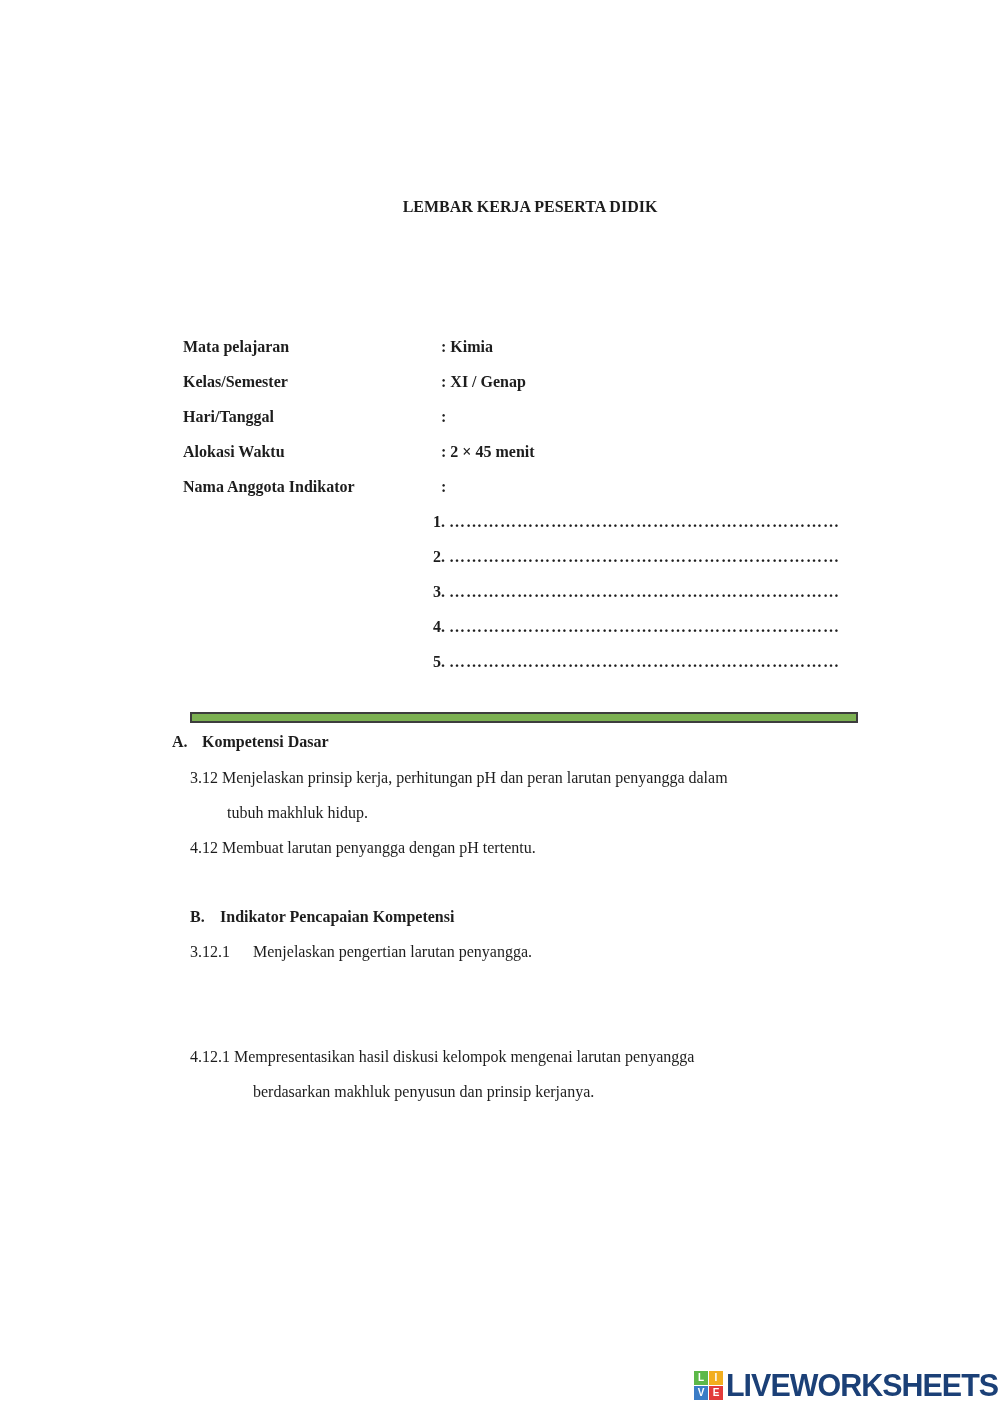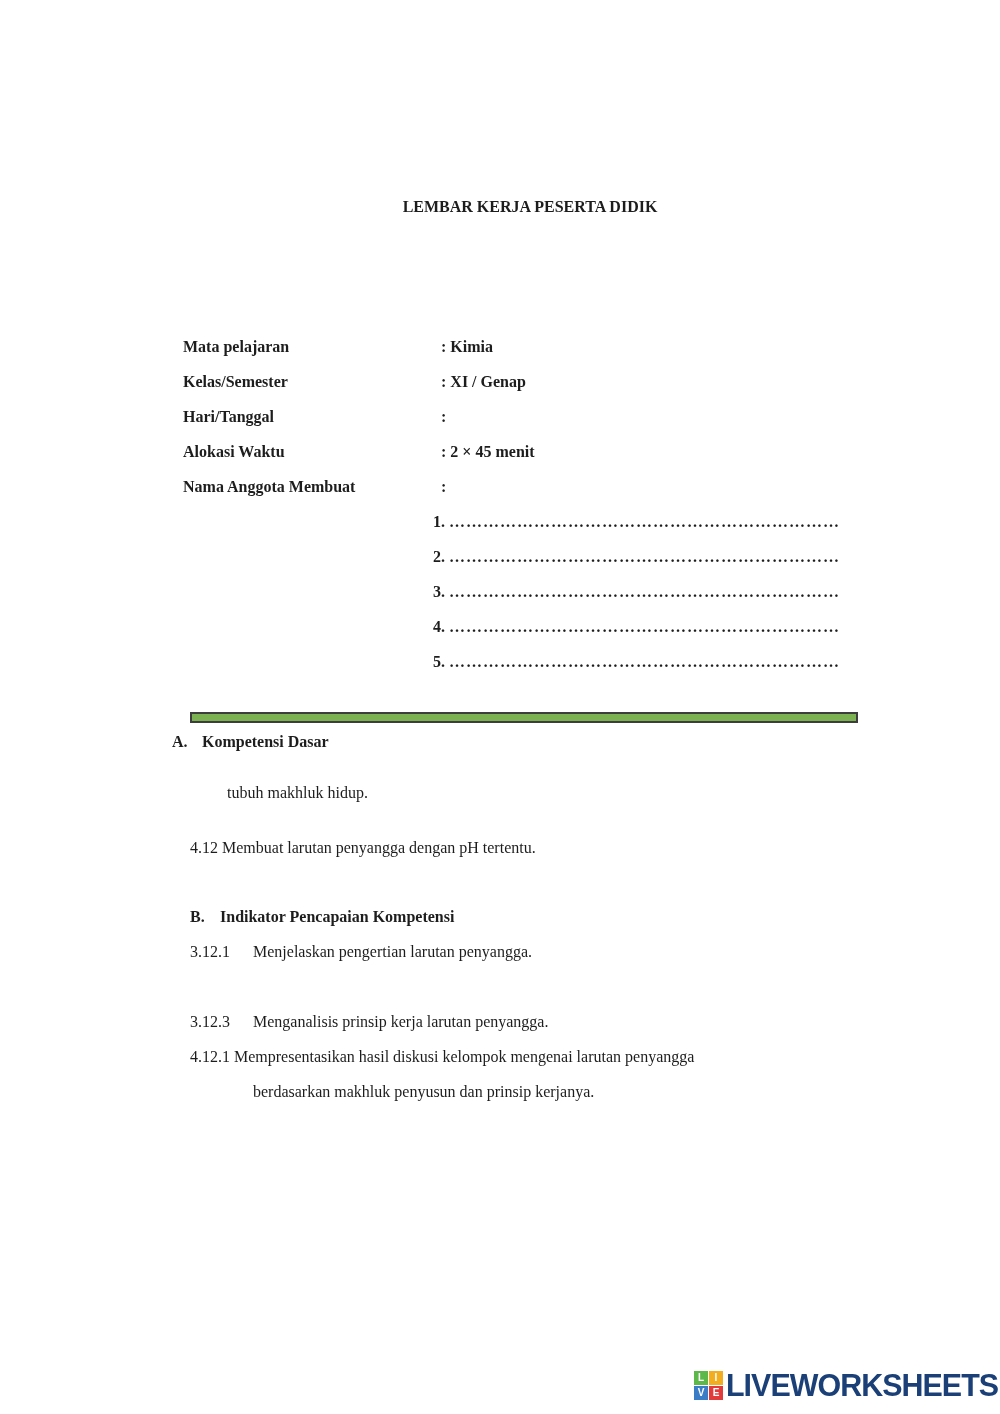"Nama Anggota Membuat" div.line { text: Membuat -> Indikator }
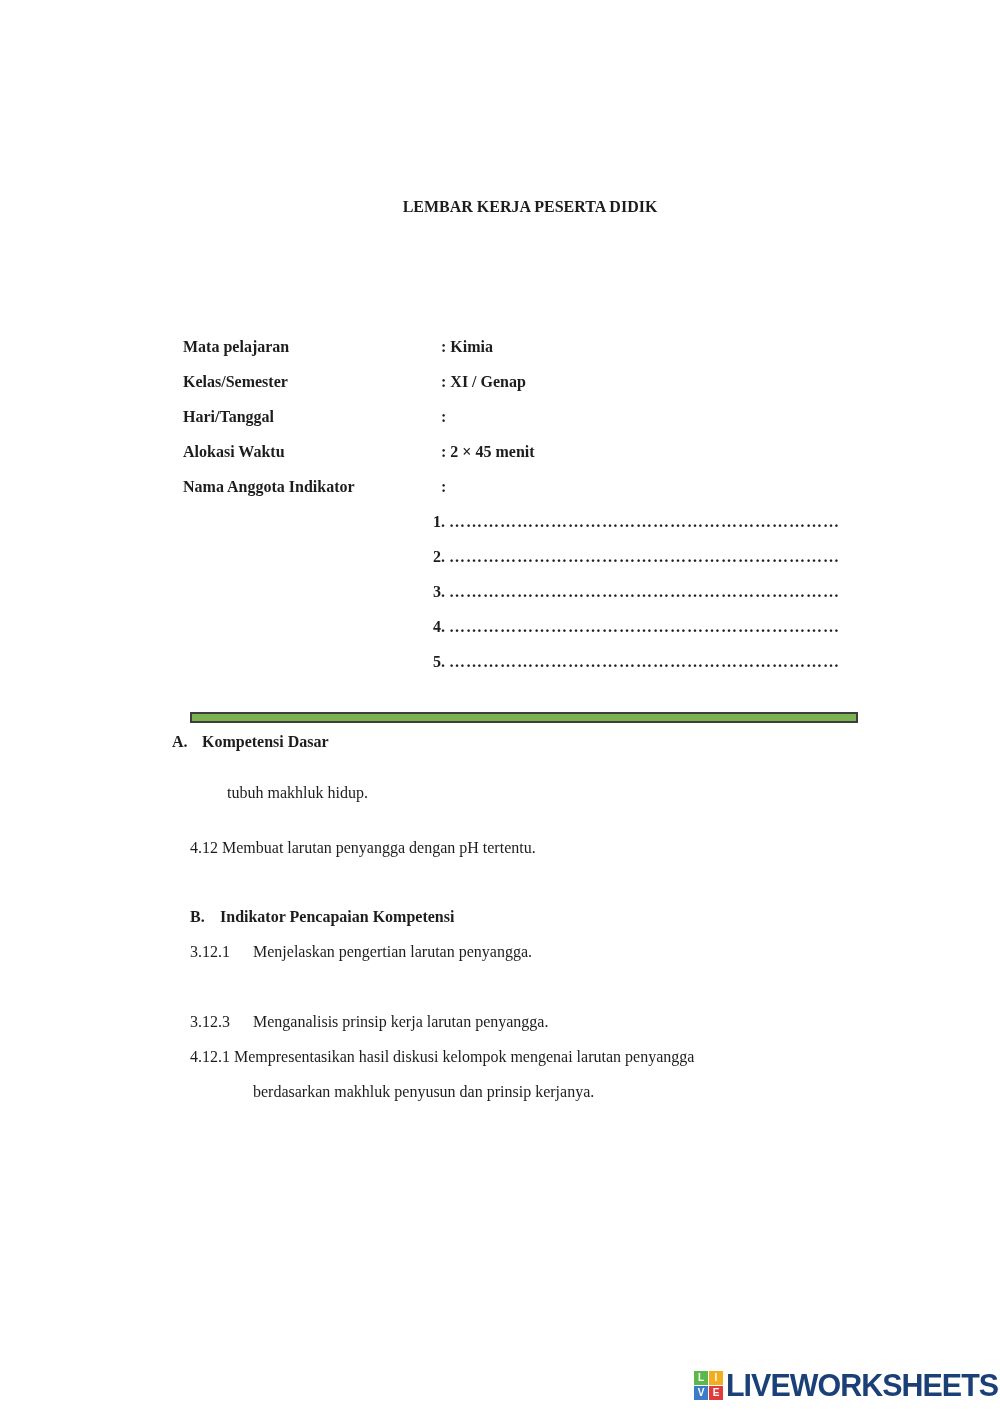"3.12 Menjelaskan prinsip kerja," div.line { html: none -> <div>3.12 Menjelaskan prinsip kerja, perhitungan pH dan peran larutan penyangga dalam</div> }
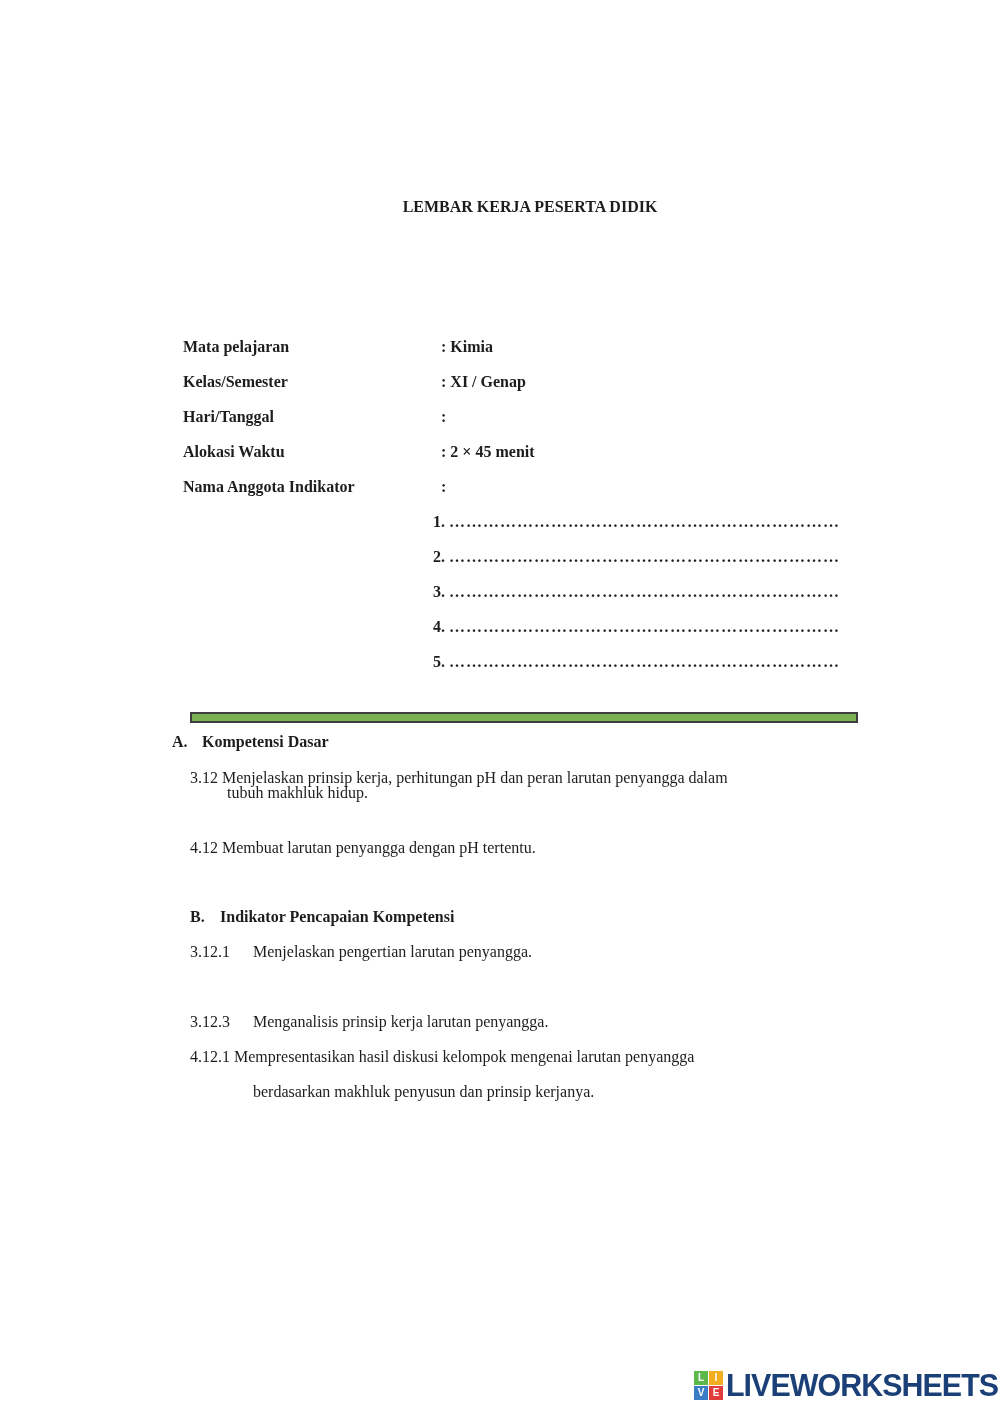"tubuh makhluk hidup." div.line { top: 780px -> 800px }
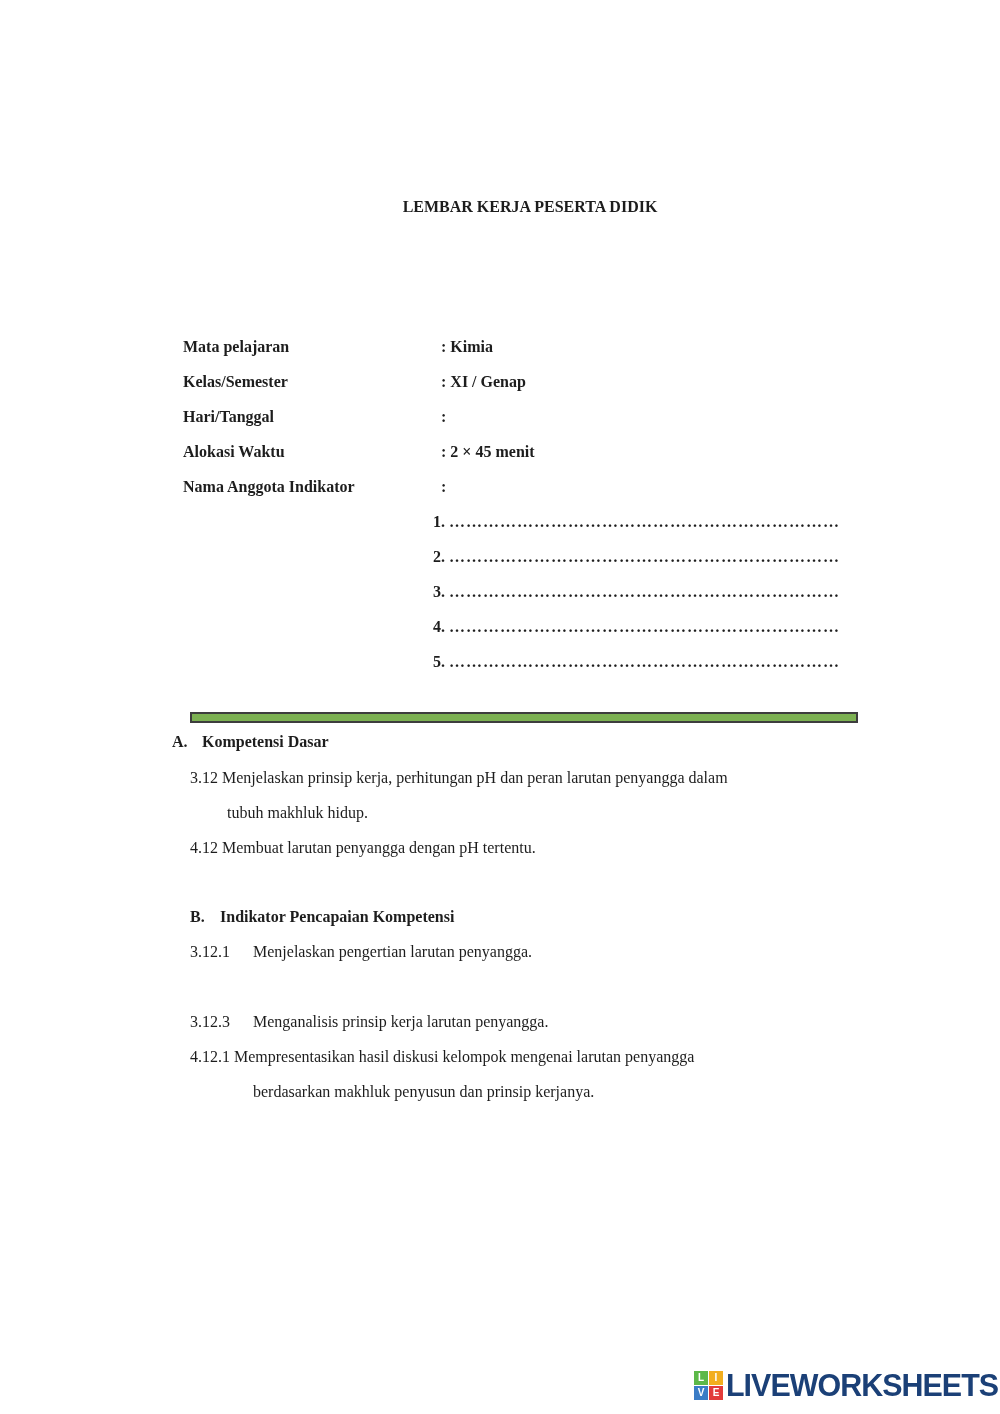"3.12.3 Menganalisis prinsip kerja" div.line { html: <div><span>3.12.3</span><span>Menganalisis prinsip kerja larutan penyangga.</span></div> -> none }
